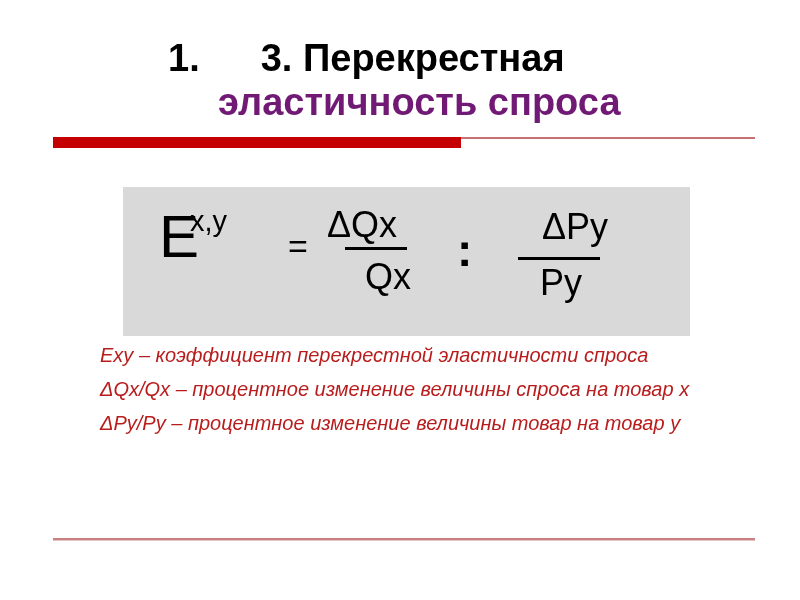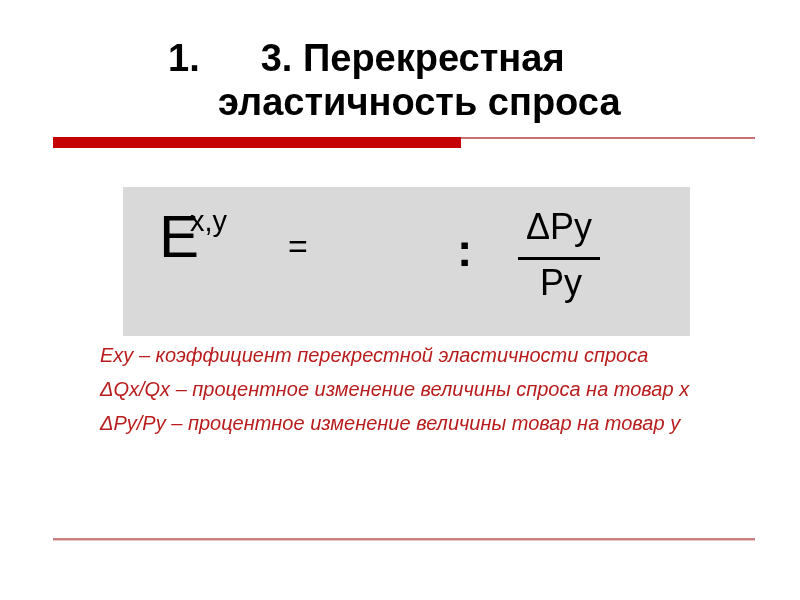"эластичность спроса" .title-line2 { color: #000000 -> #701a75 }
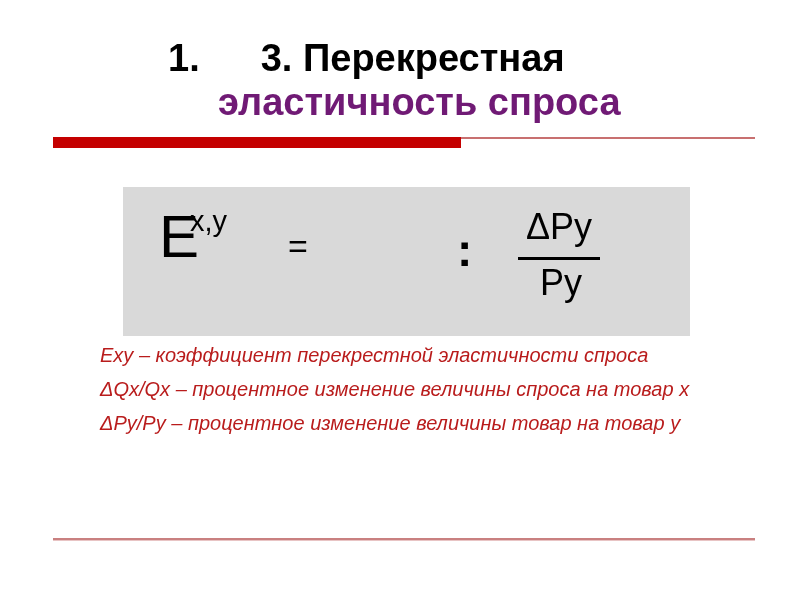"ΔQx" div.frac { html: none -> <div> <div>ΔQx</div> <div></div> <div>Qx</div> </div> }
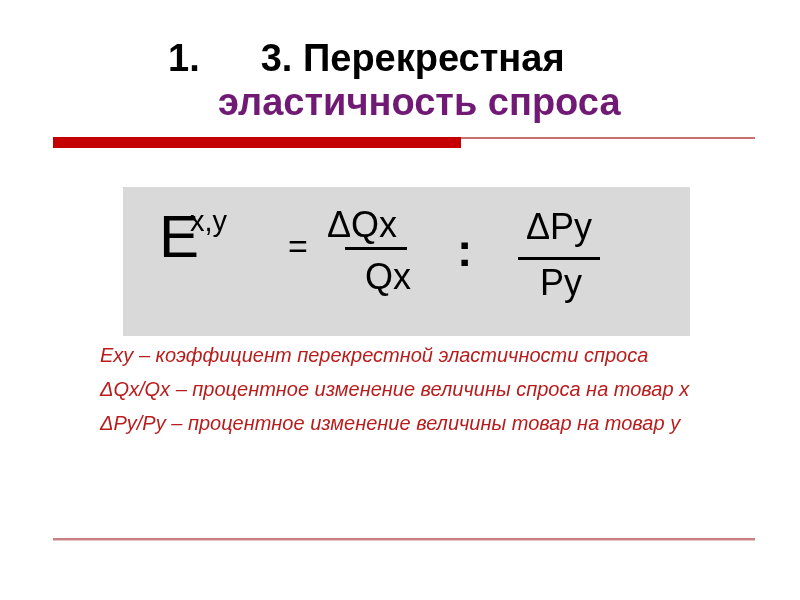"ΔPy" .frac2 .num { margin-left: 8px -> 24px }
